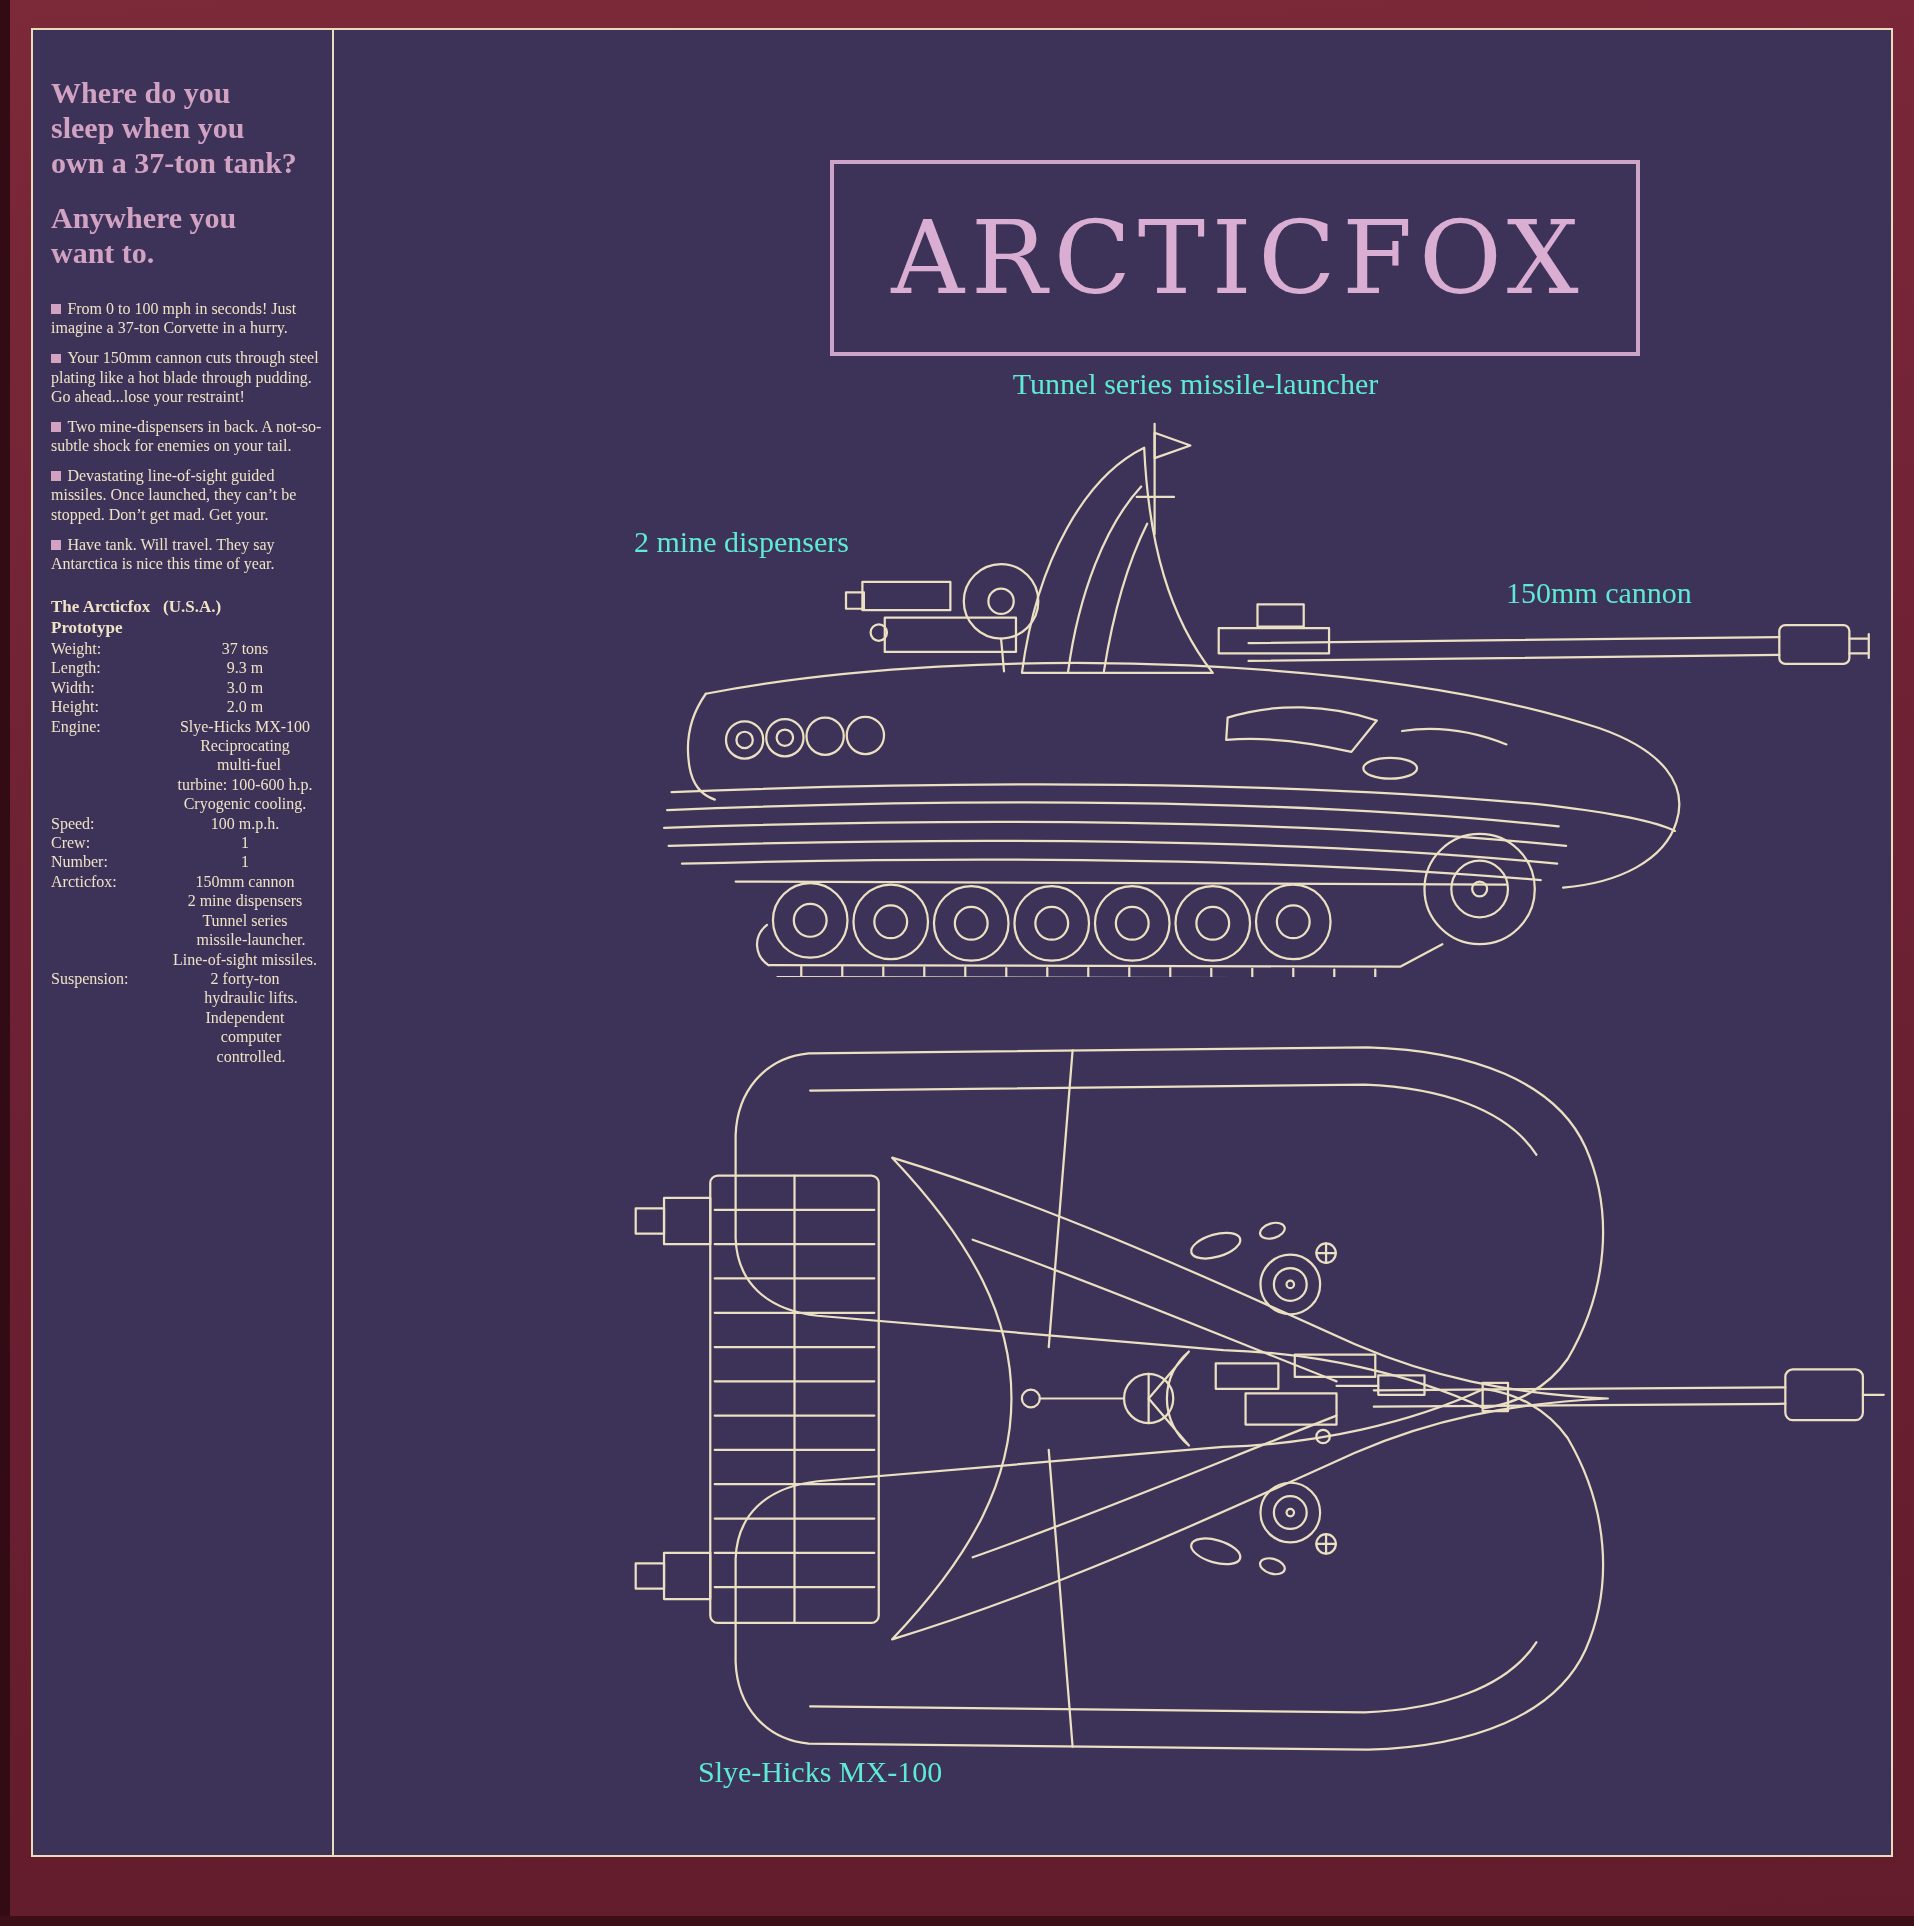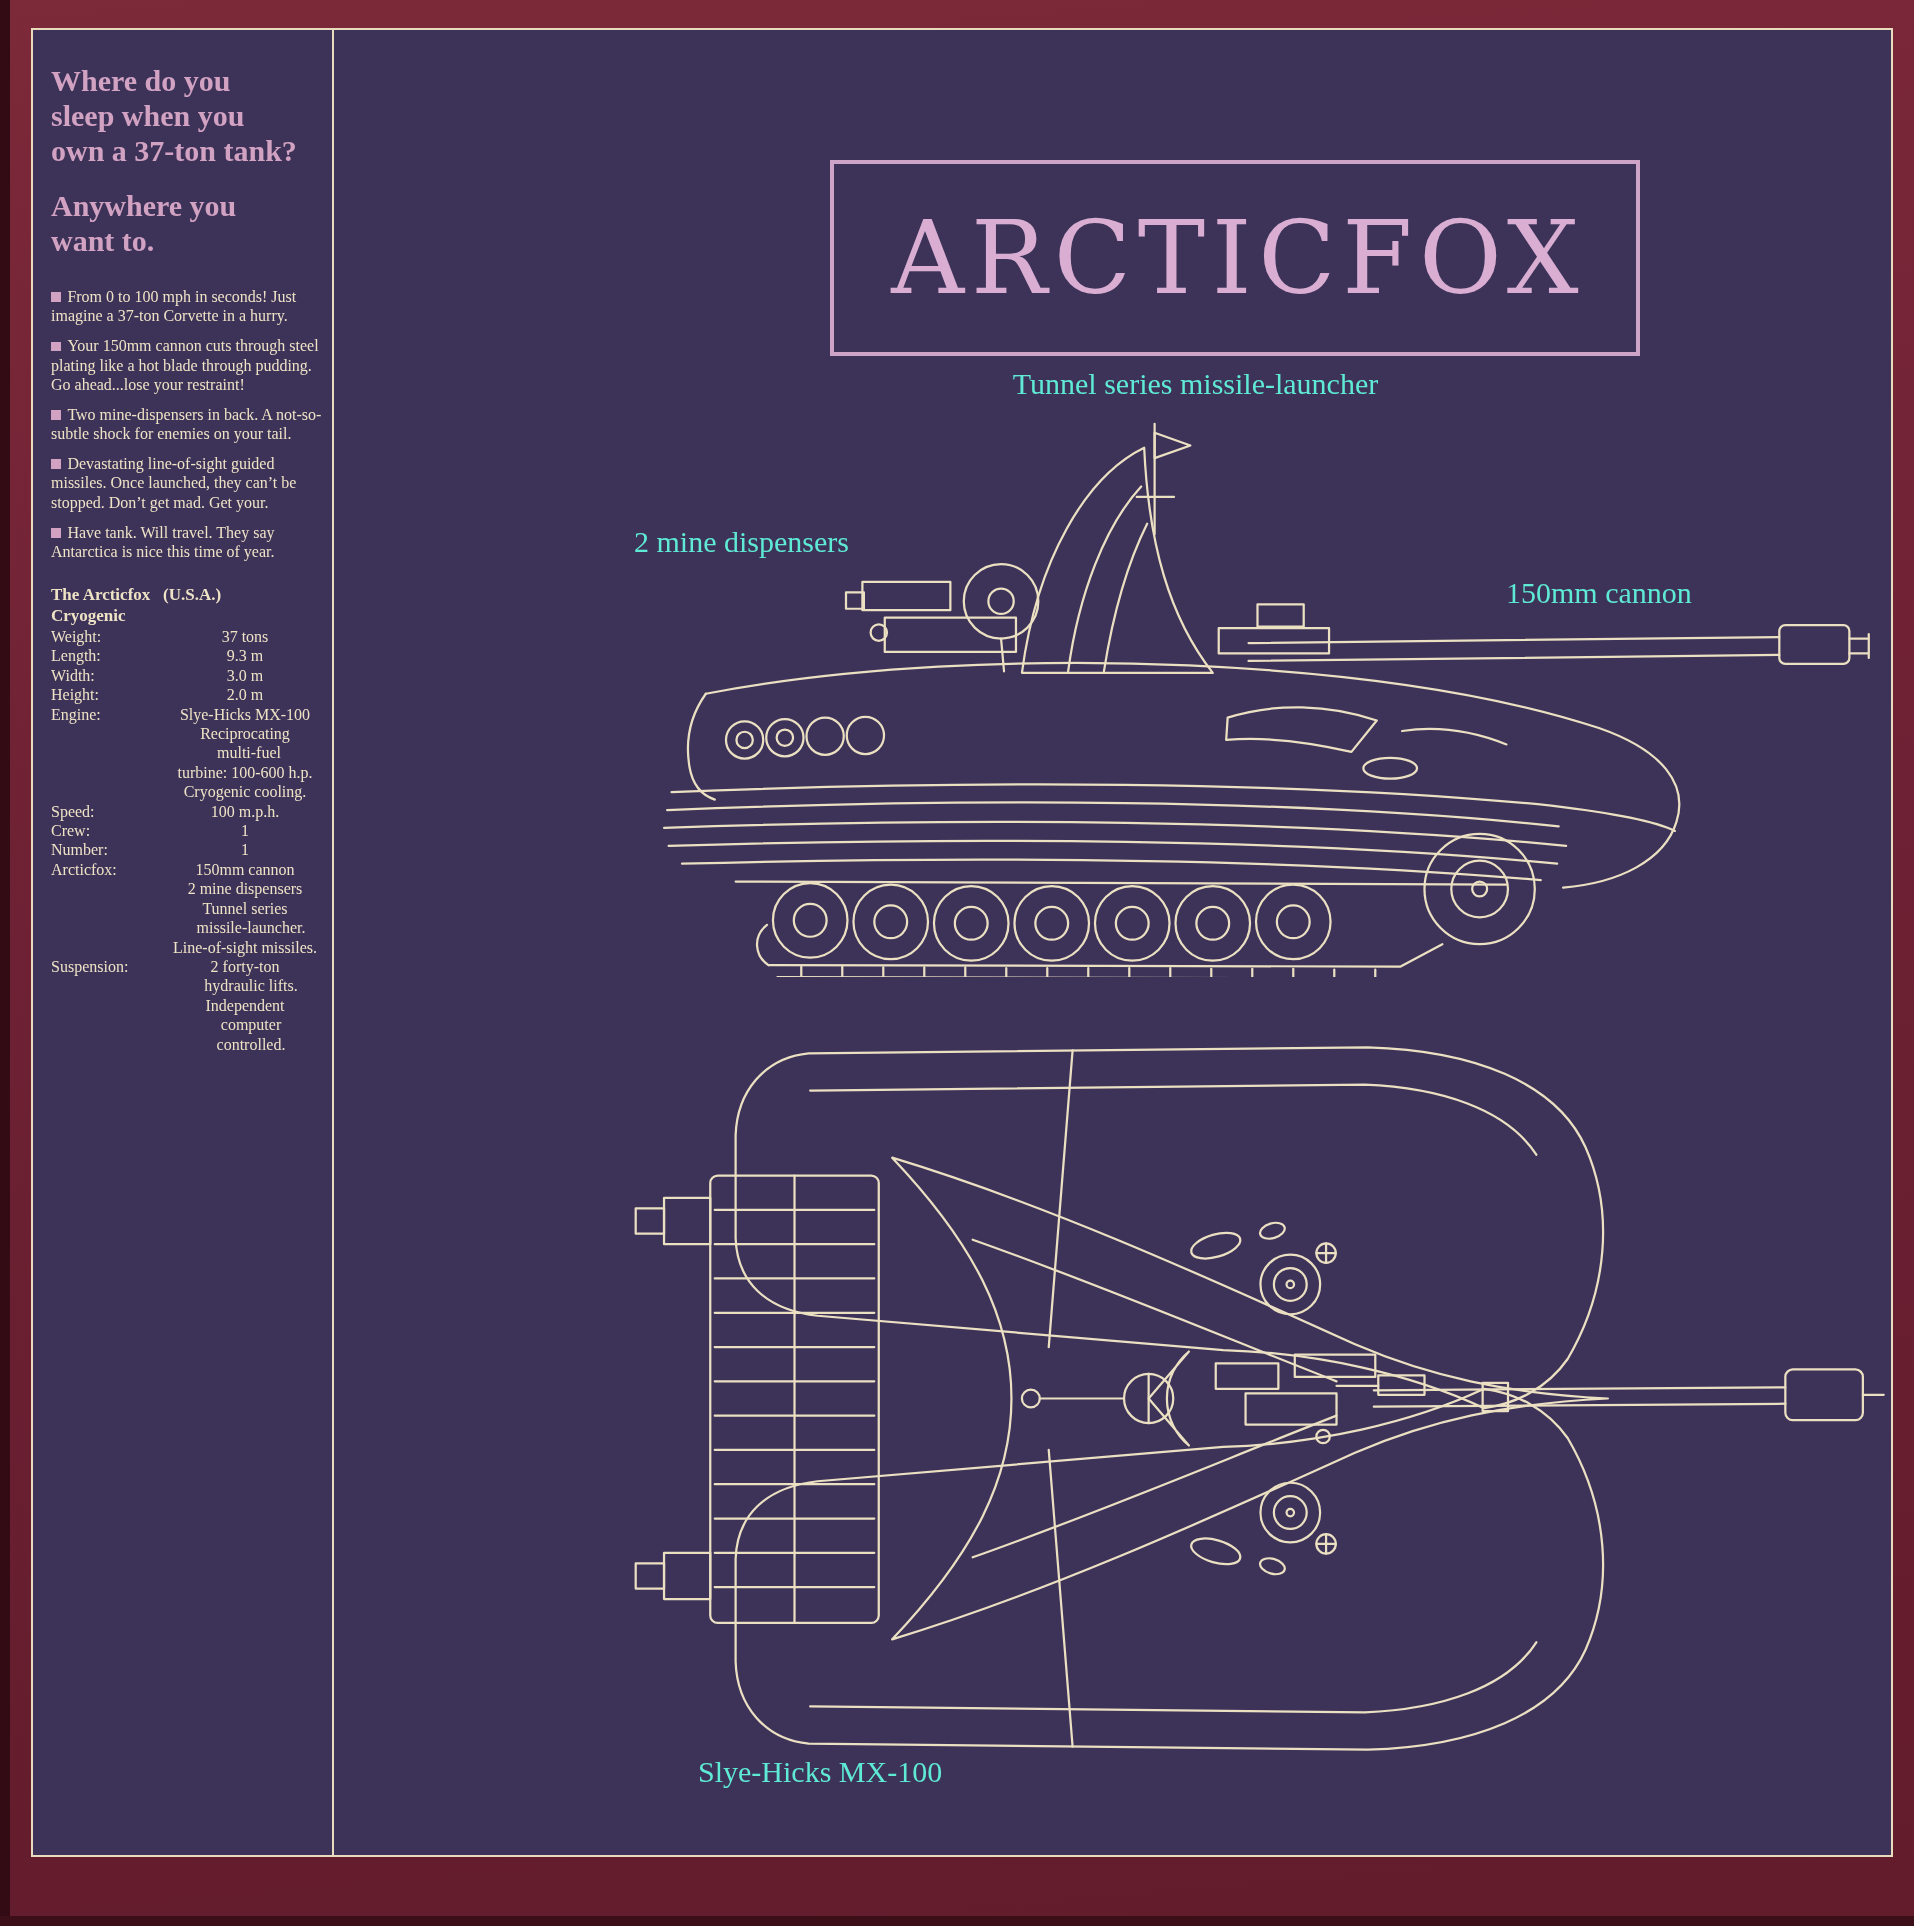"Where do you" .left-col { top: 4px -> 16px }
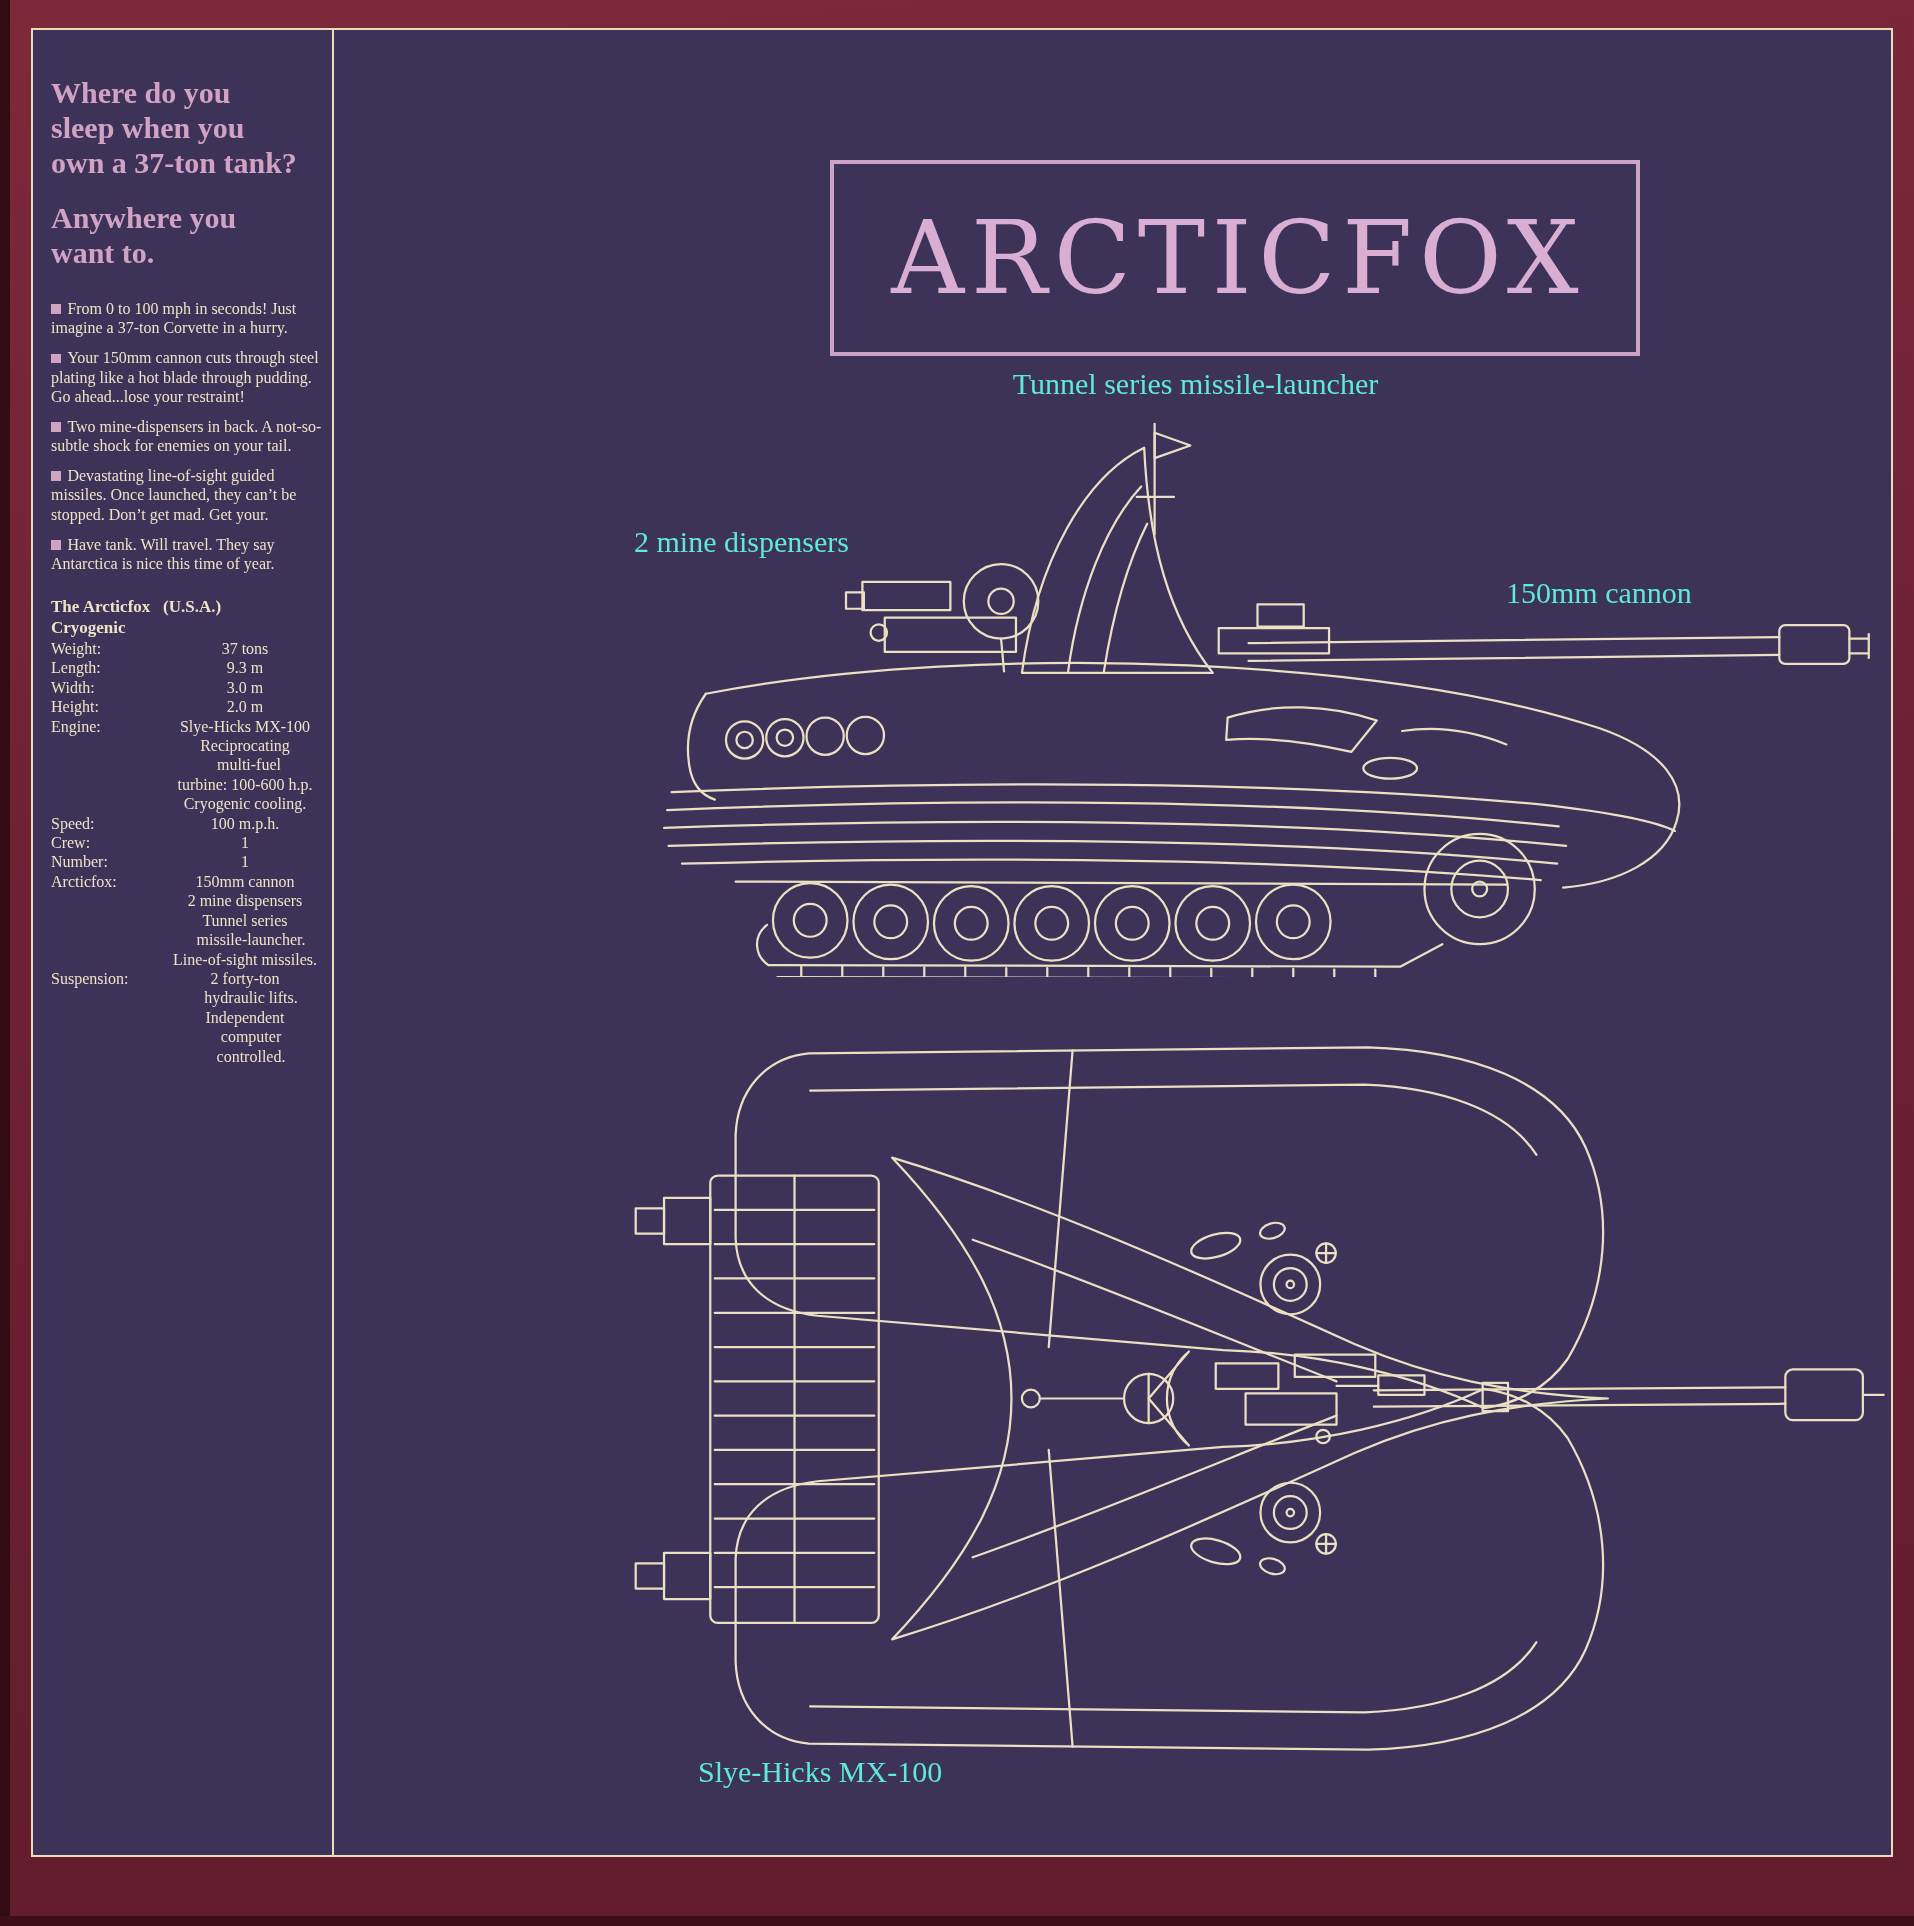"The Arcticfox (U.S.A.)" div.spec-heading { text: Cryogenic -> Prototype }
